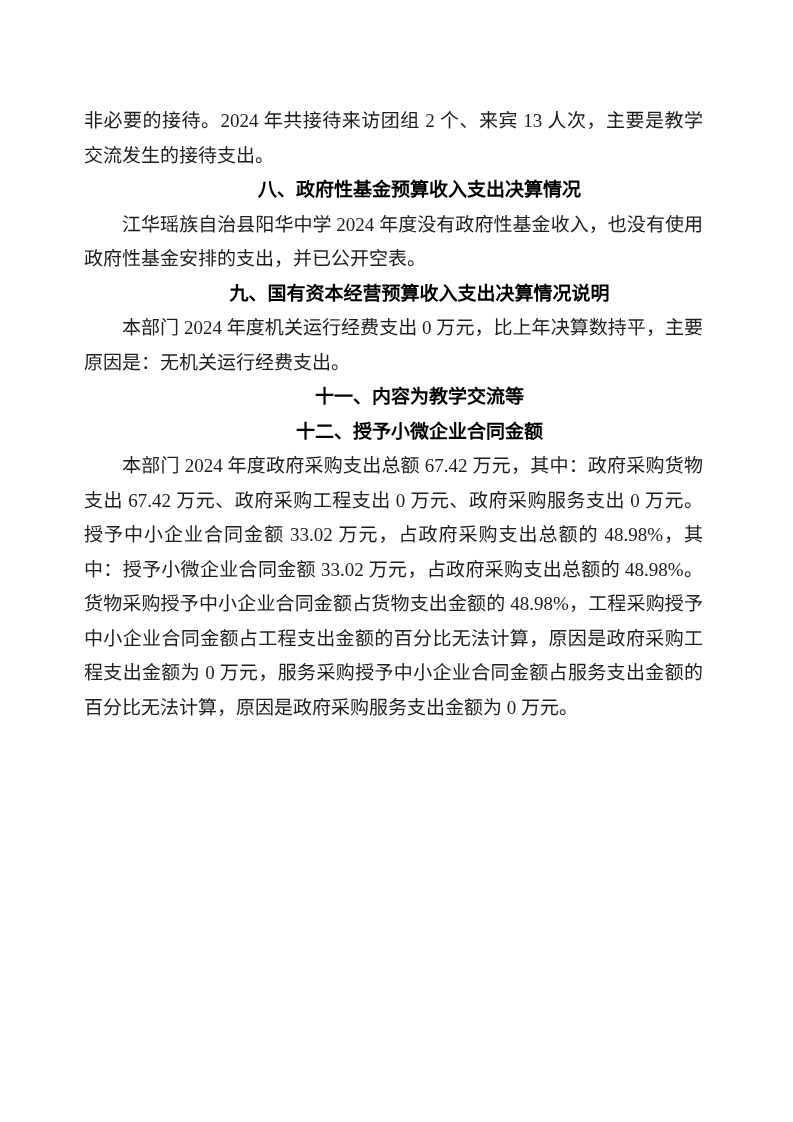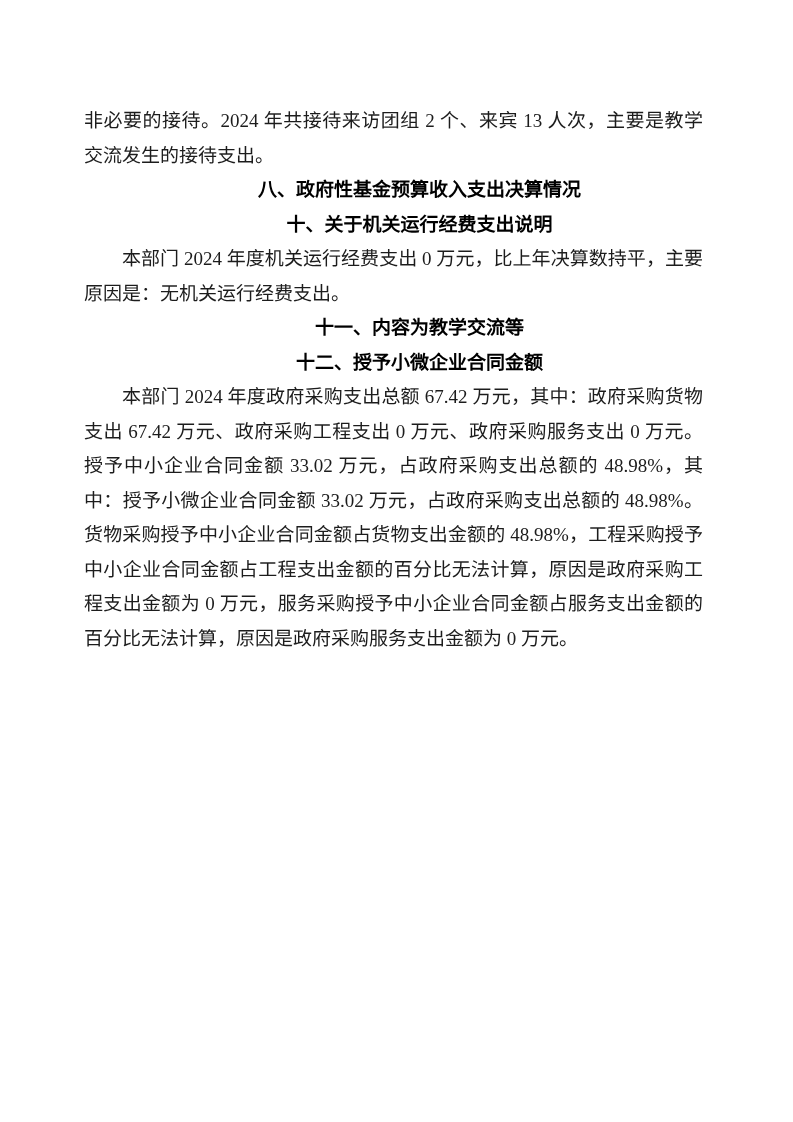"江华瑶族自治县阳华中学 2024" p.body-para { html: none -> <p>江华瑶族自治县阳华中学 2024 年度没有政府性基金收入，也没有使用政府性基金安排的支出，并已公开空表。</p> }
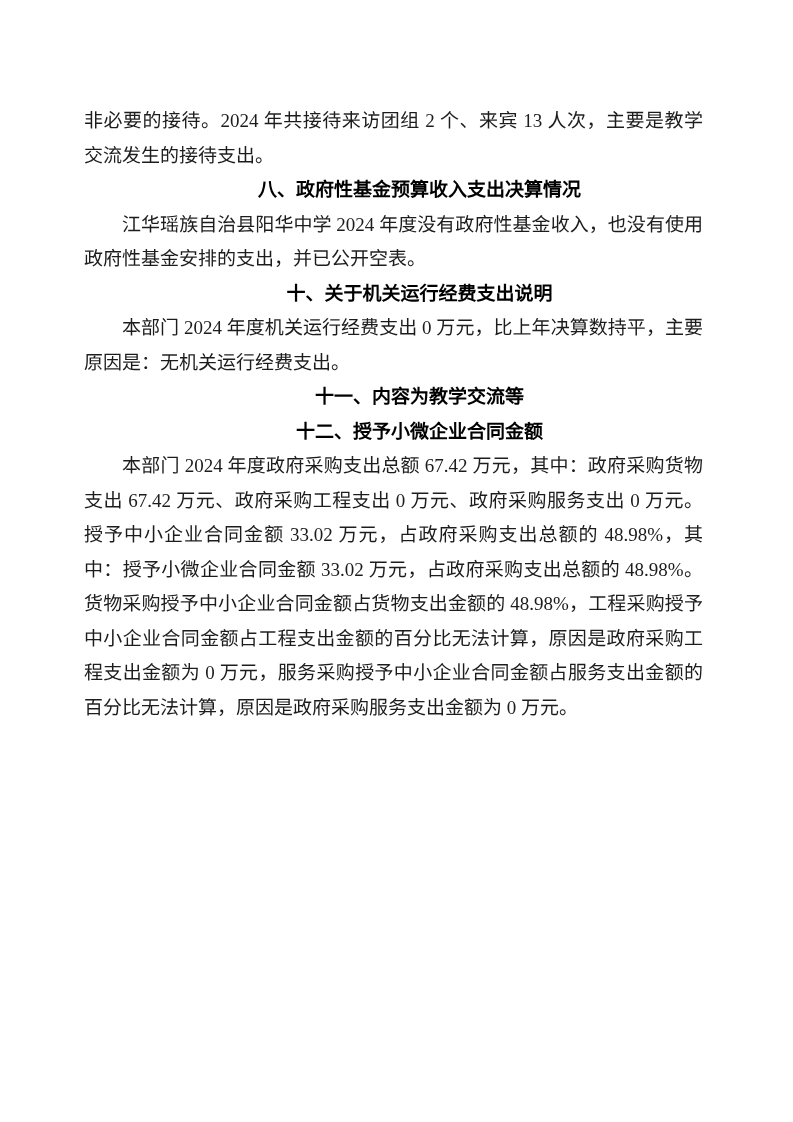"九、国有资本经营预算收入支出决算情况说明" h2.heading { html: none -> <h2>九、国有资本经营预算收入支出决算情况说明</h2> }
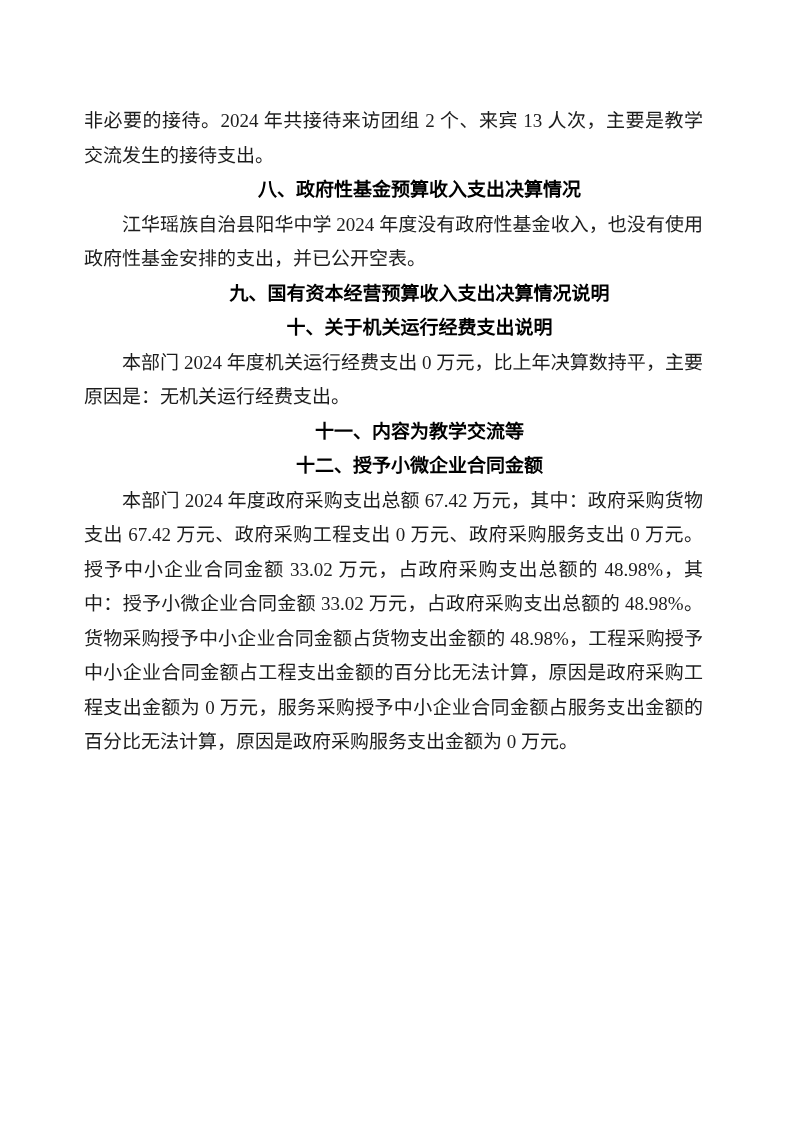"十、关于机关运行经费支出说明" h2.heading { html: <h2>十、关于机关运行经费支出说明</h2> -> none }
